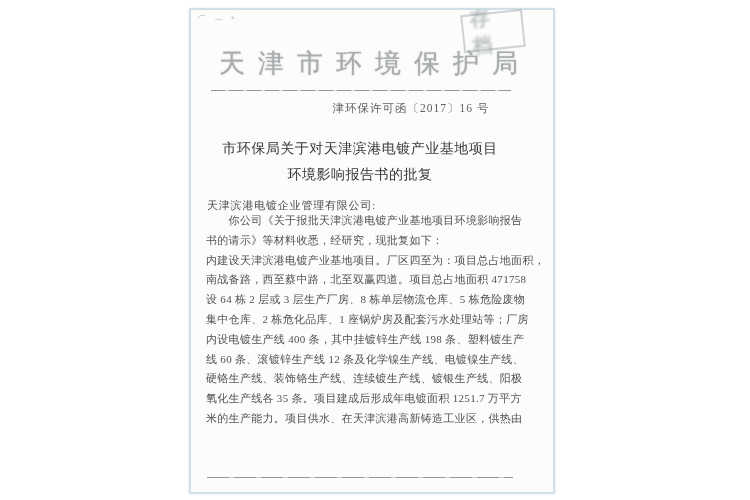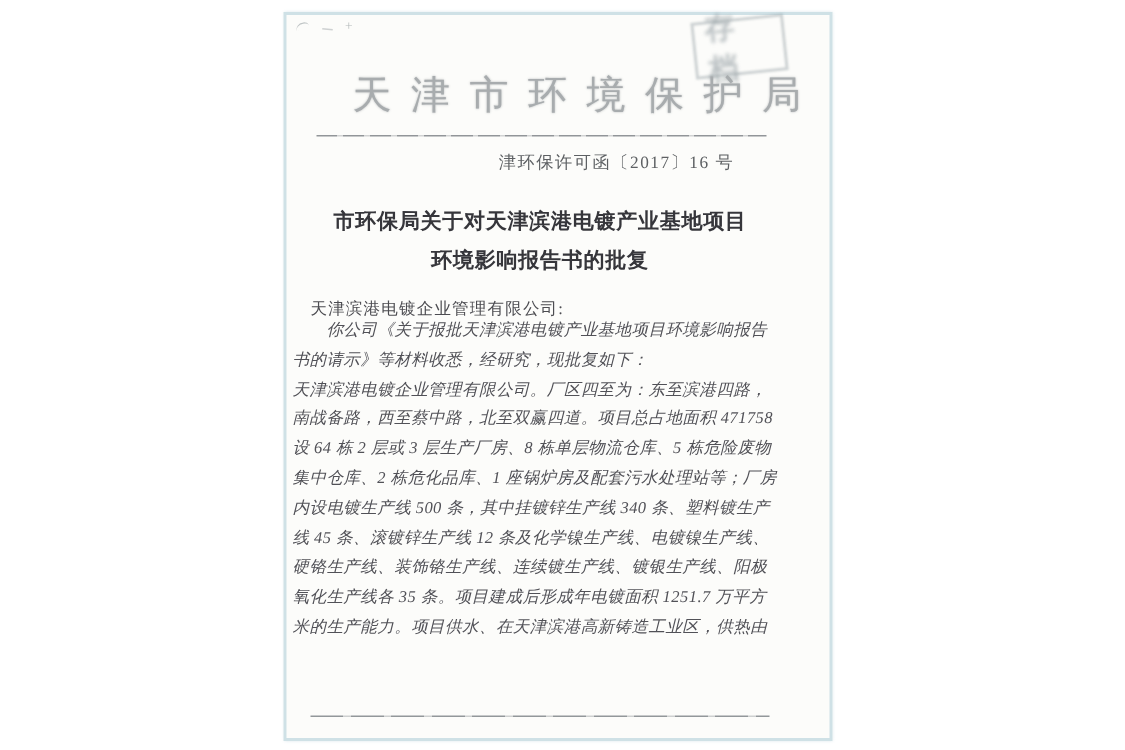"天津市环境保护局" .agency { padding-left: 44px -> 28px }
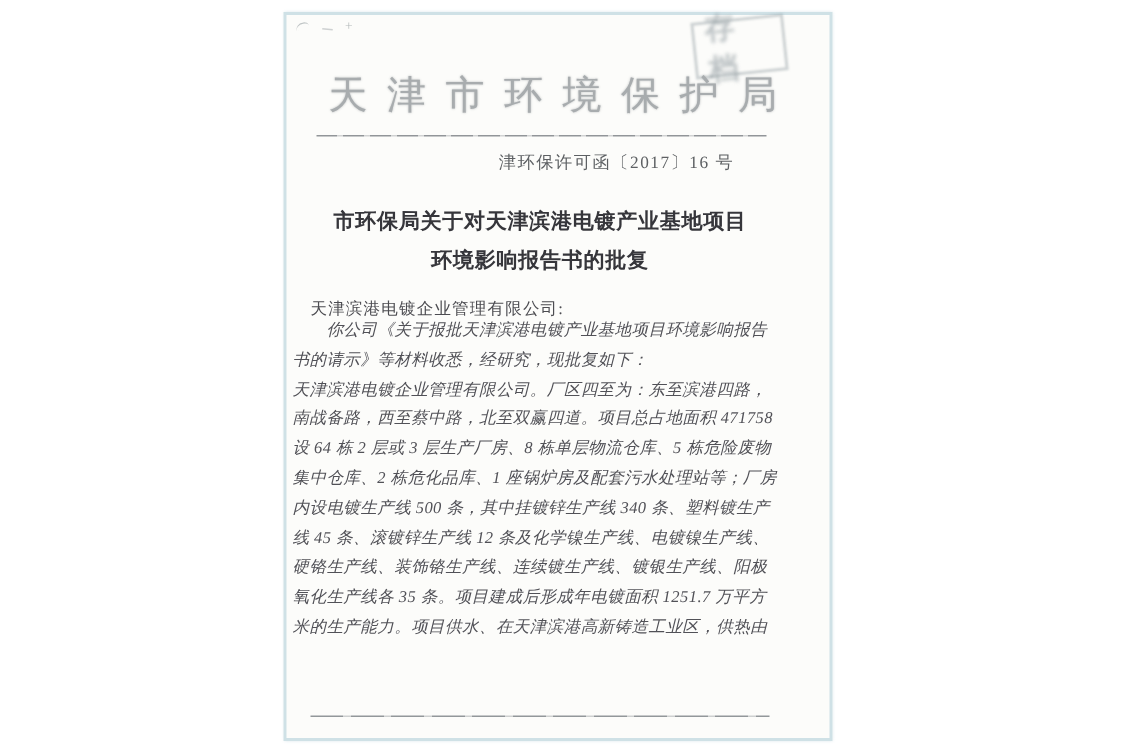"市环保局关于对天津滨港电镀产业基地项目" .doc-title { font-weight: bold -> normal }
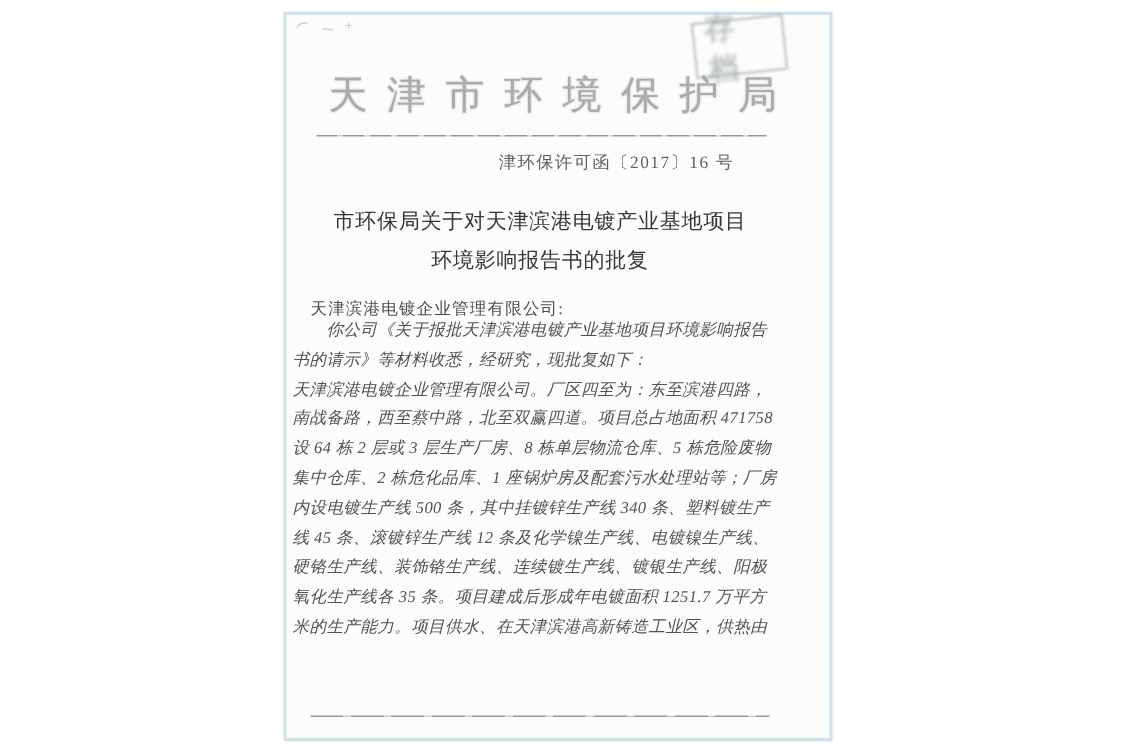"你公司《关于报批天津滨港电镀产业基地项目环境影响报告" .body-text { font-style: italic -> none; left: 4px -> 15px }
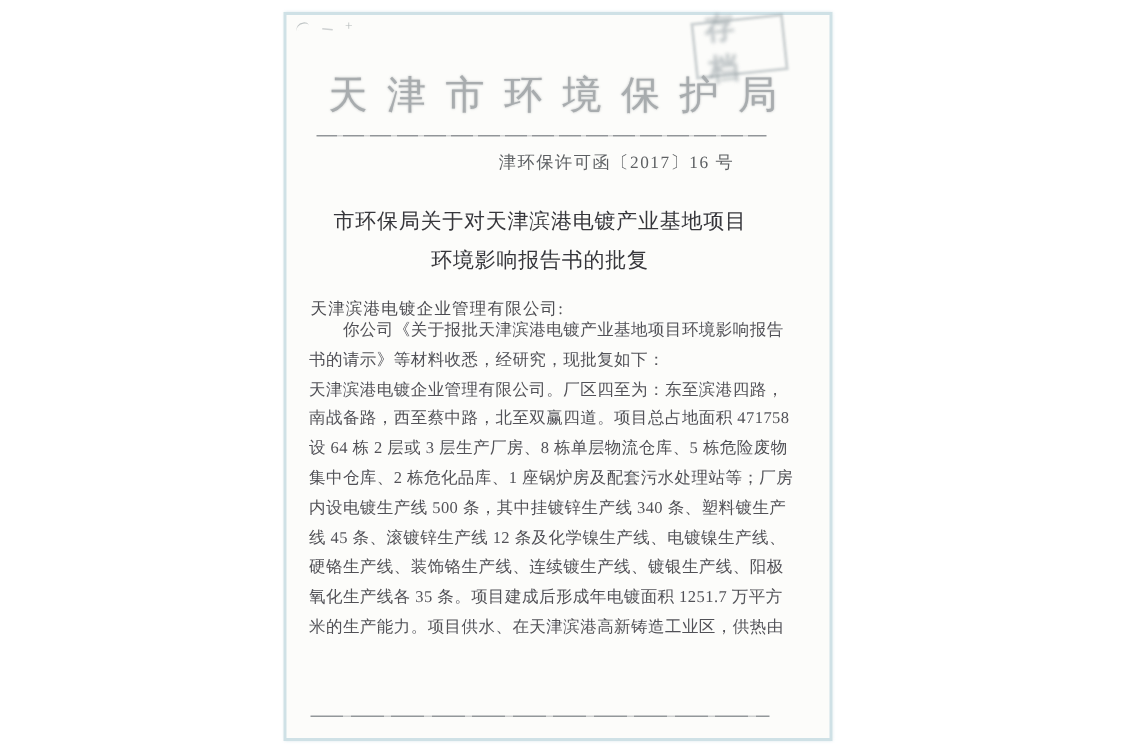"天津滨港电镀企业管理有限公司。厂区四至为：东至滨港四路，" div.bline { text: 天津滨港电镀企业管理有限公司。厂区四至为：东至滨港四路 -> 内建设天津滨港电镀产业基地项目。厂区四至为：项目总占地面积 }
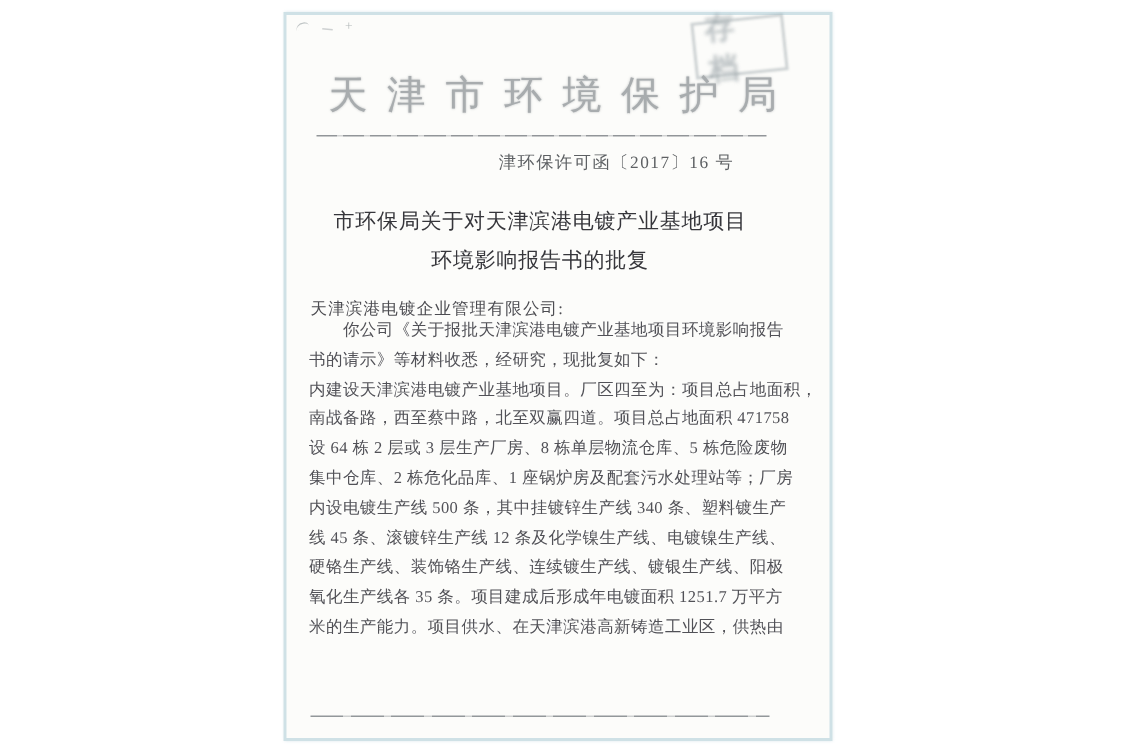"内设电镀生产线 500 条，其中挂镀锌生产线 340 条、塑料镀生产" div.bline { text: 500 条，其中挂镀锌生产线 340 -> 400 条，其中挂镀锌生产线 198 }
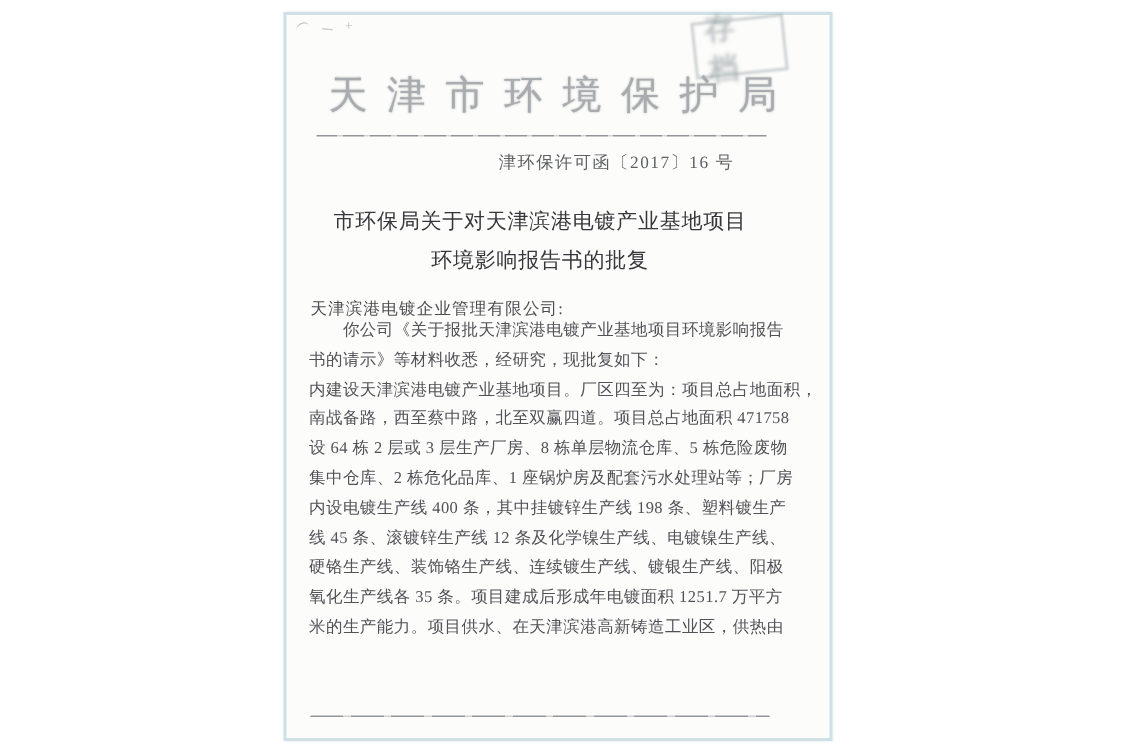"线 45 条、滚镀锌生产线 12 条及化学镍生产线、电镀镍生产线、" div.bline { text: 45 -> 60 }
